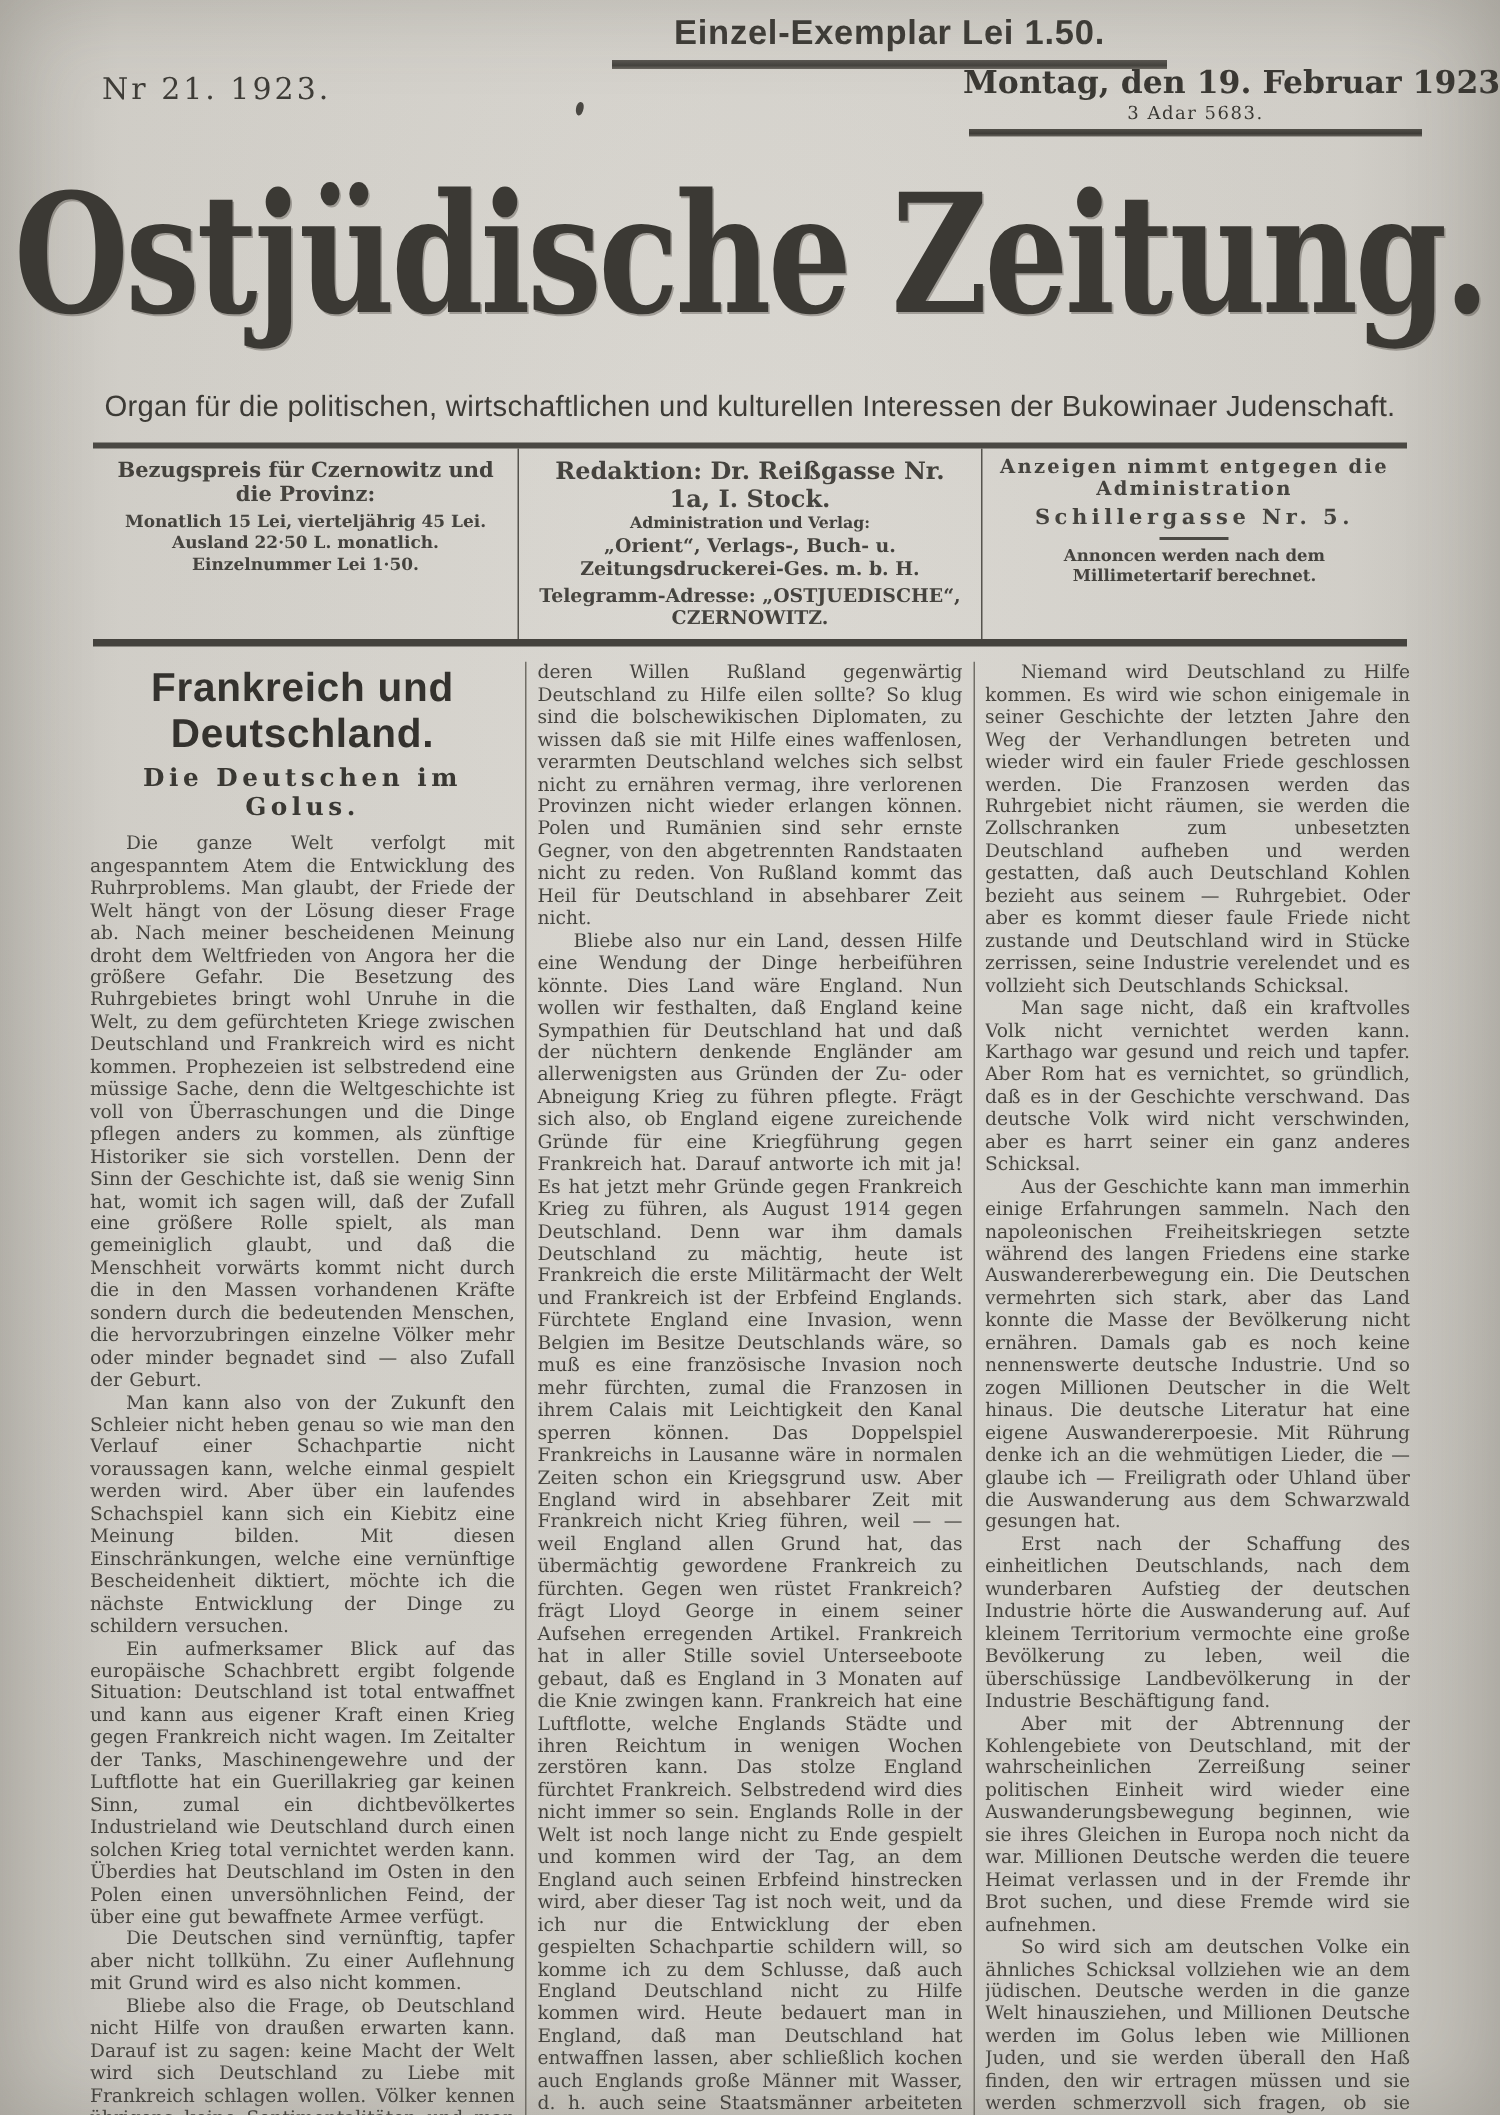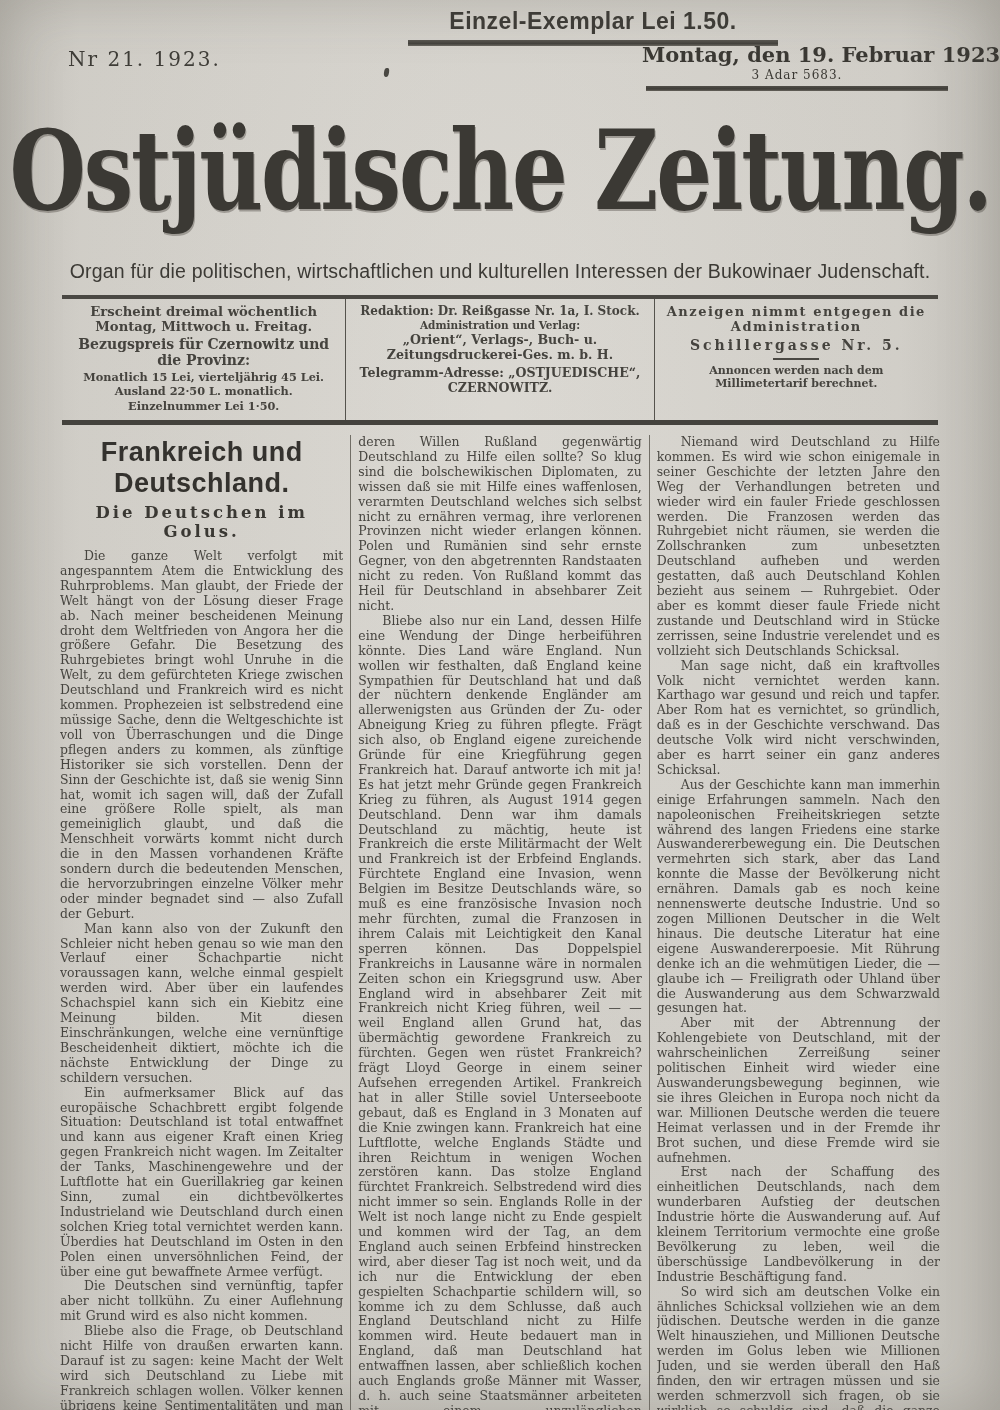"Erscheint dreimal wöchentlich Montag," div.il-1 { html: <div>Erscheint dreimal wöchentlich Montag, Mittwoch u. Freitag.</div> -> none }
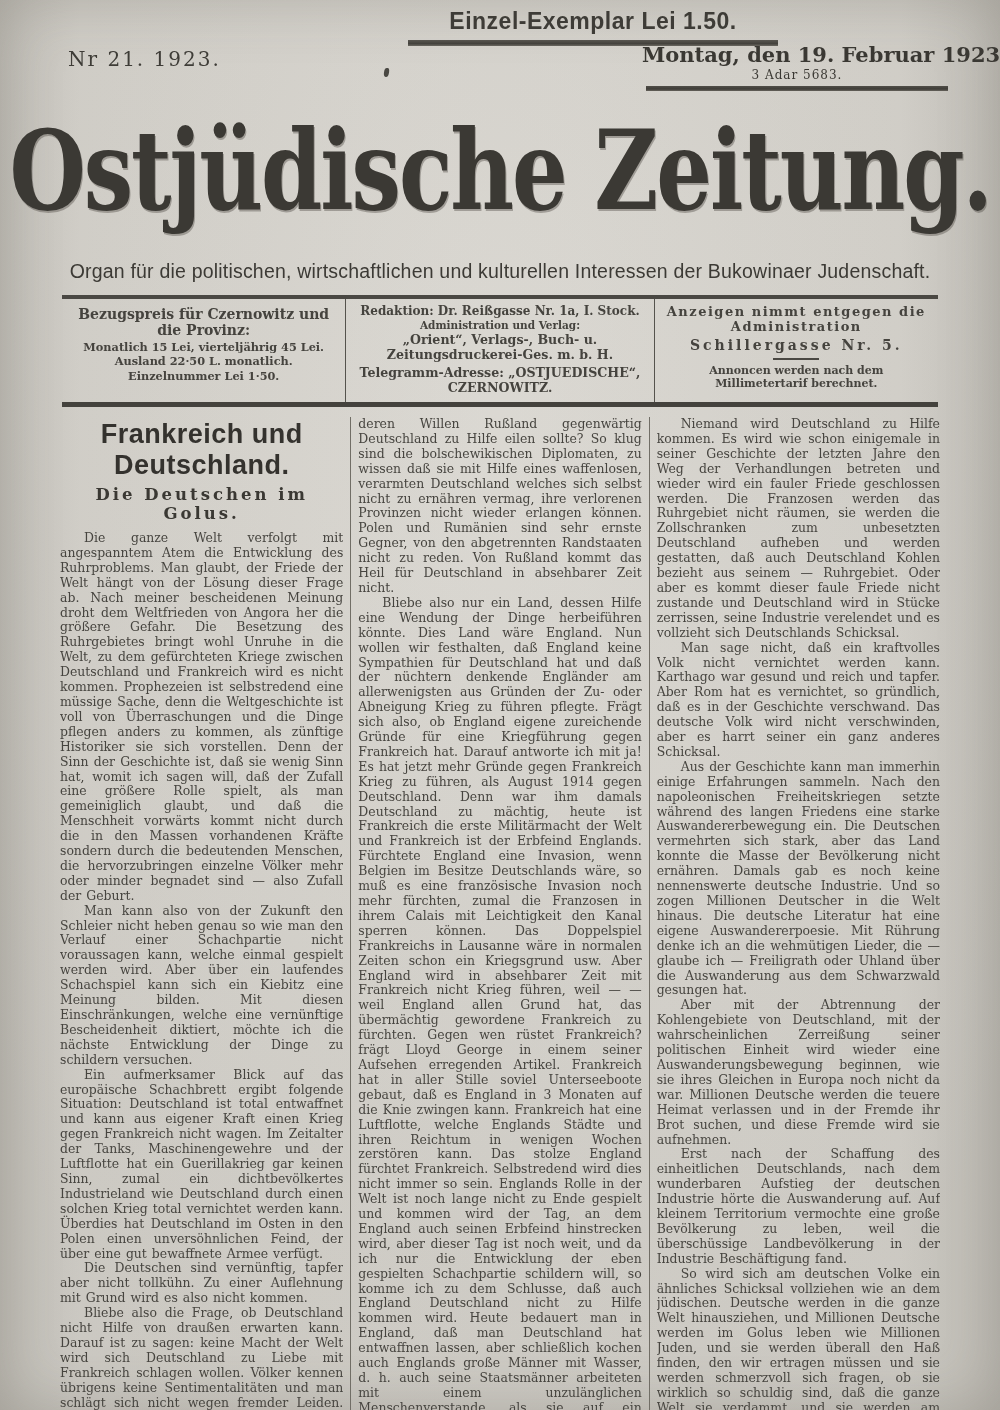"Redaktion: Dr. Reißgasse Nr. 1a," .im-1 { font-size: 12px -> 16px }
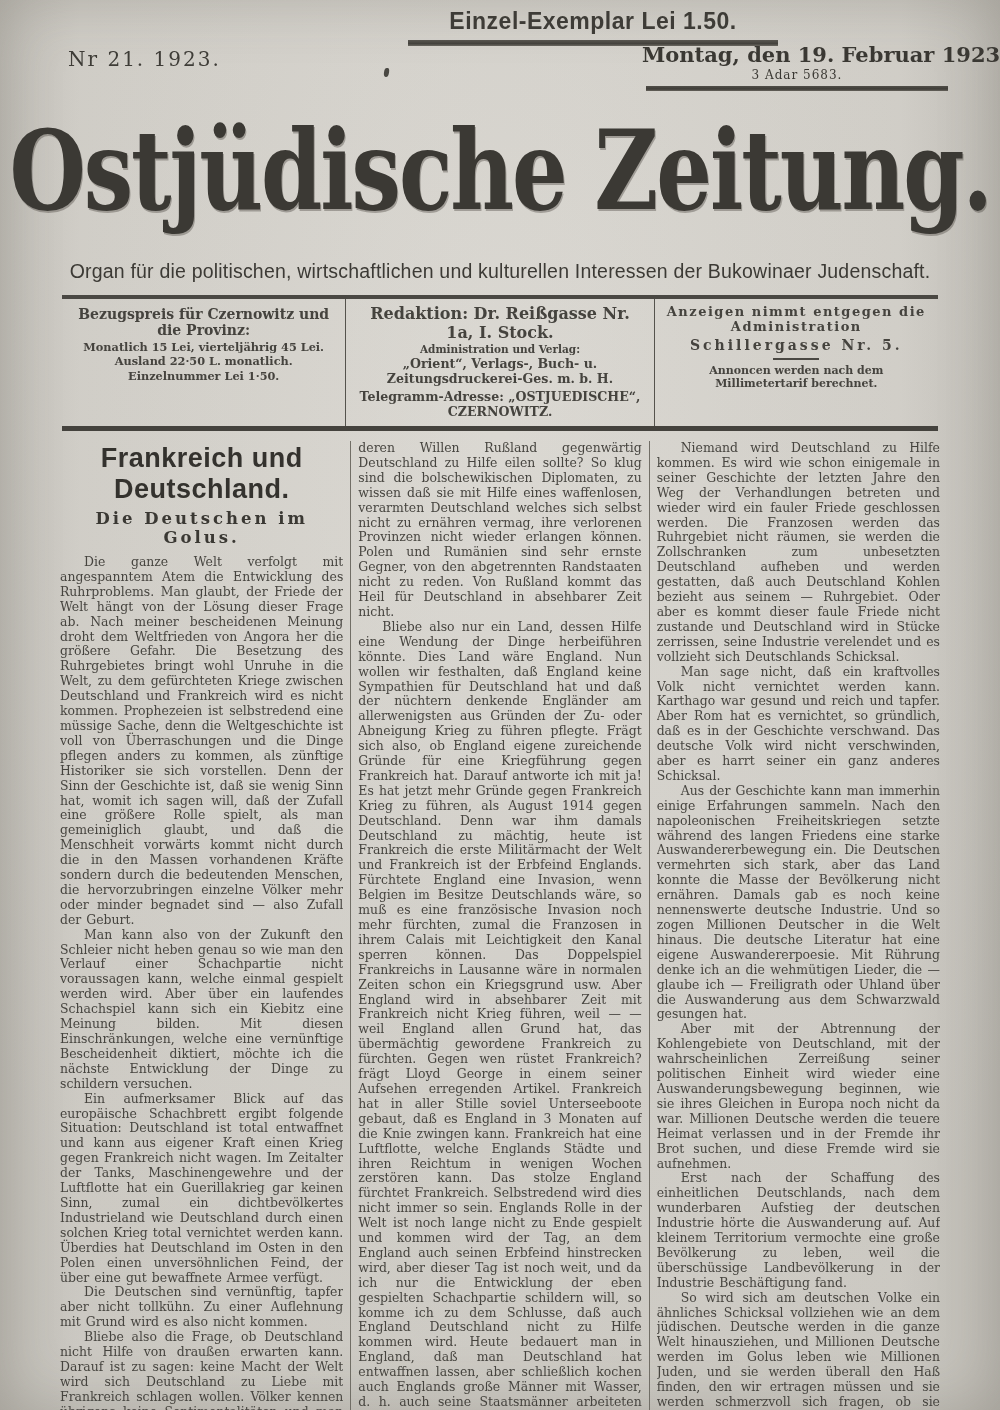"Aber mit der Abtrennung der" p { order: before "Erst nach der Schaffung des" -> after "Erst nach der Schaffung des" }
